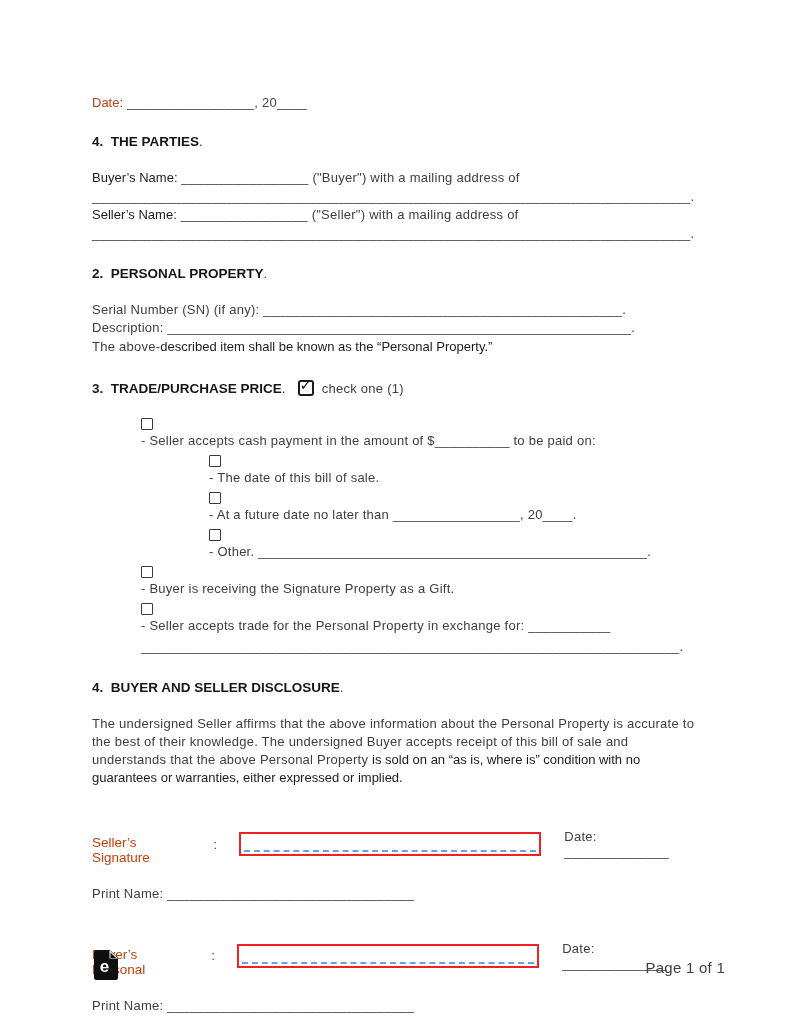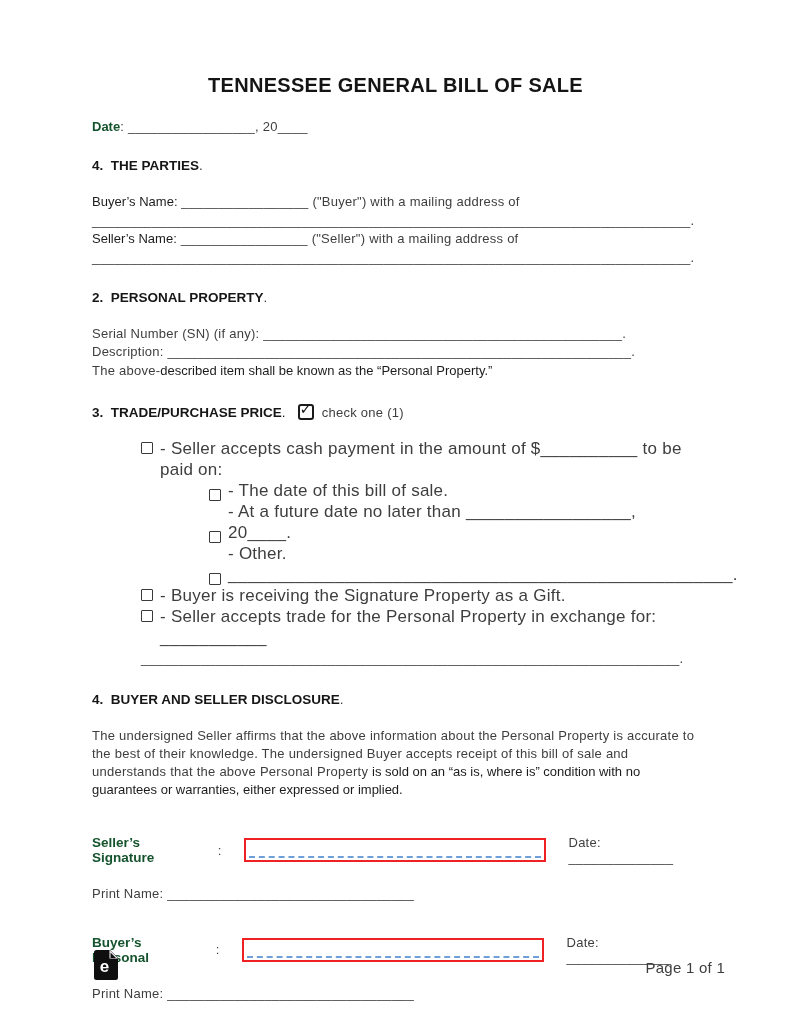"TENNESSEE GENERAL BILL OF SALE" h1.title { html: <h1>TENNESSEE GENERAL BILL OF SALE</h1> -> none }
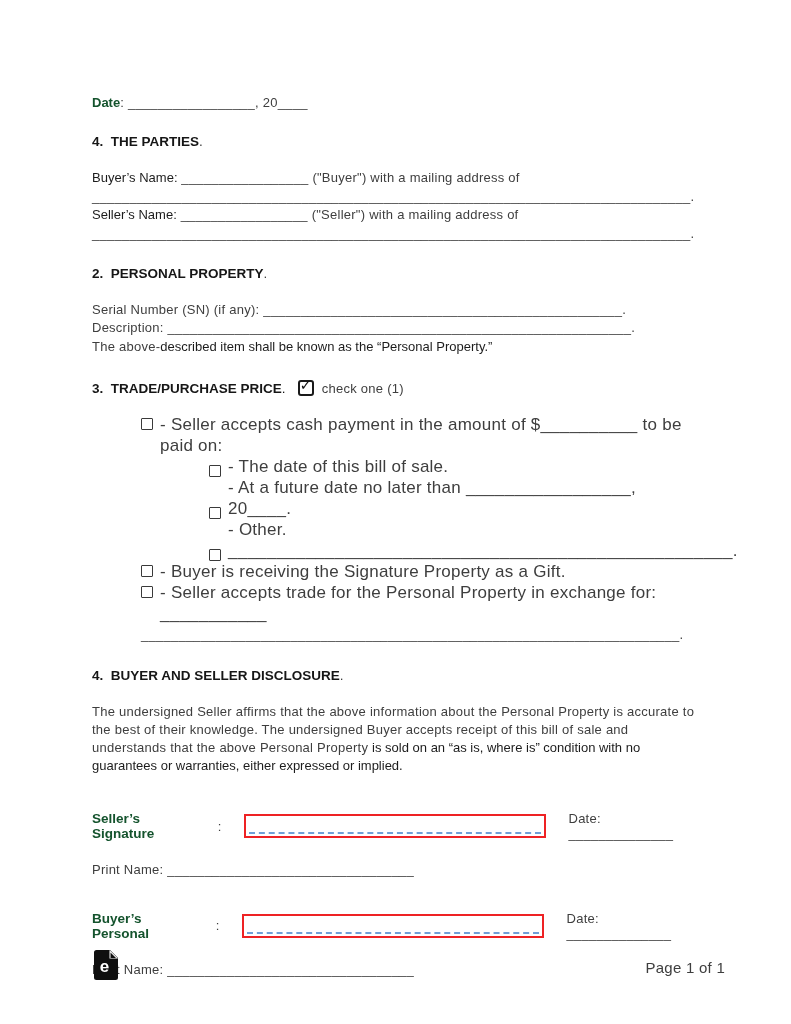"Date" .boldlbl { color: #14532d -> #c2410c; font-weight: bold -> normal; margin-top: none -> 12px }
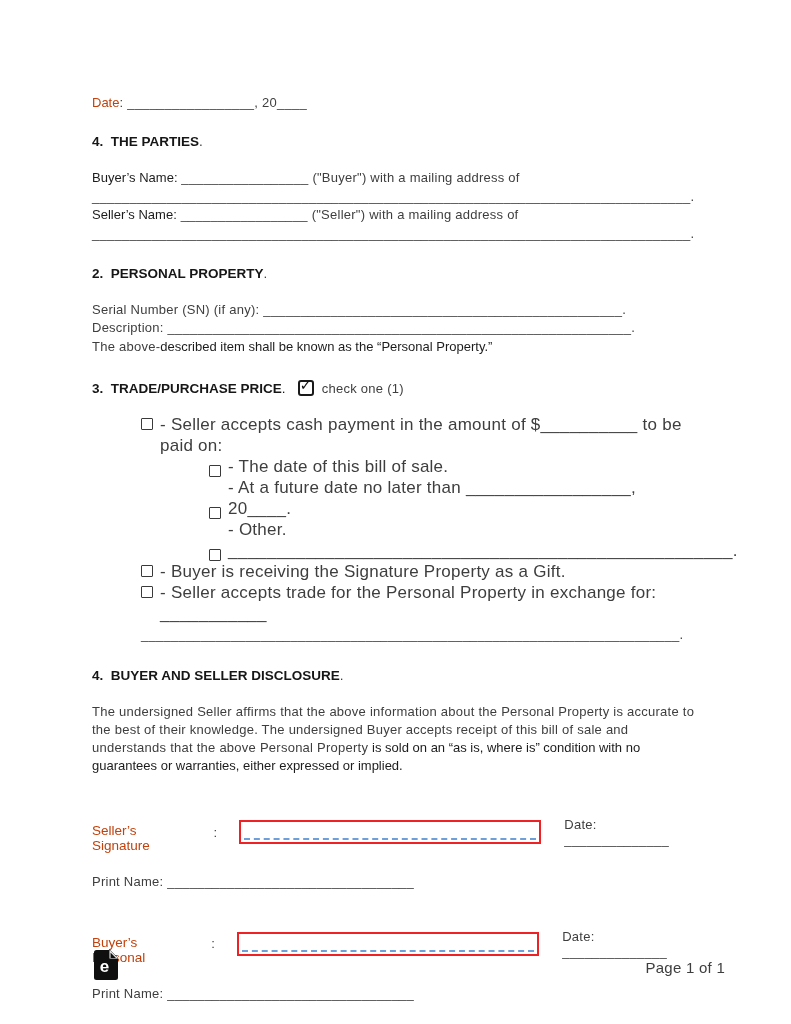"- Seller accepts cash payment" .opt { flex-direction: none -> column; font-size: 17px -> 13px }
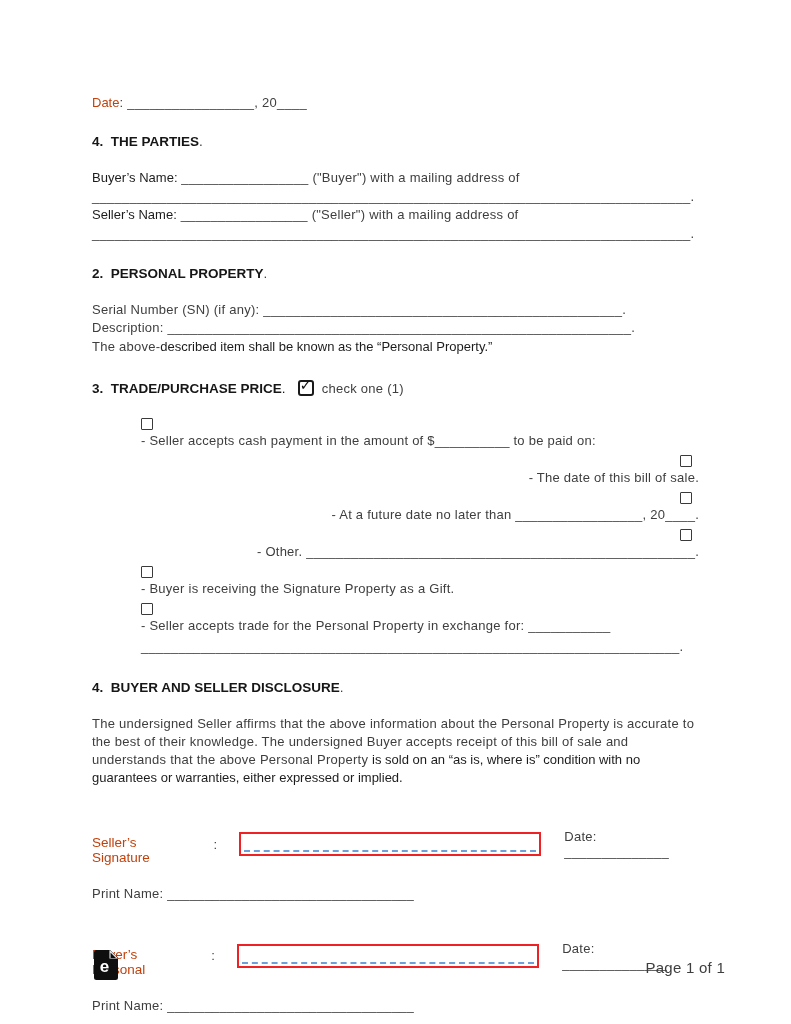"- The date of this" .ind2 { align-items: flex-end -> none }
